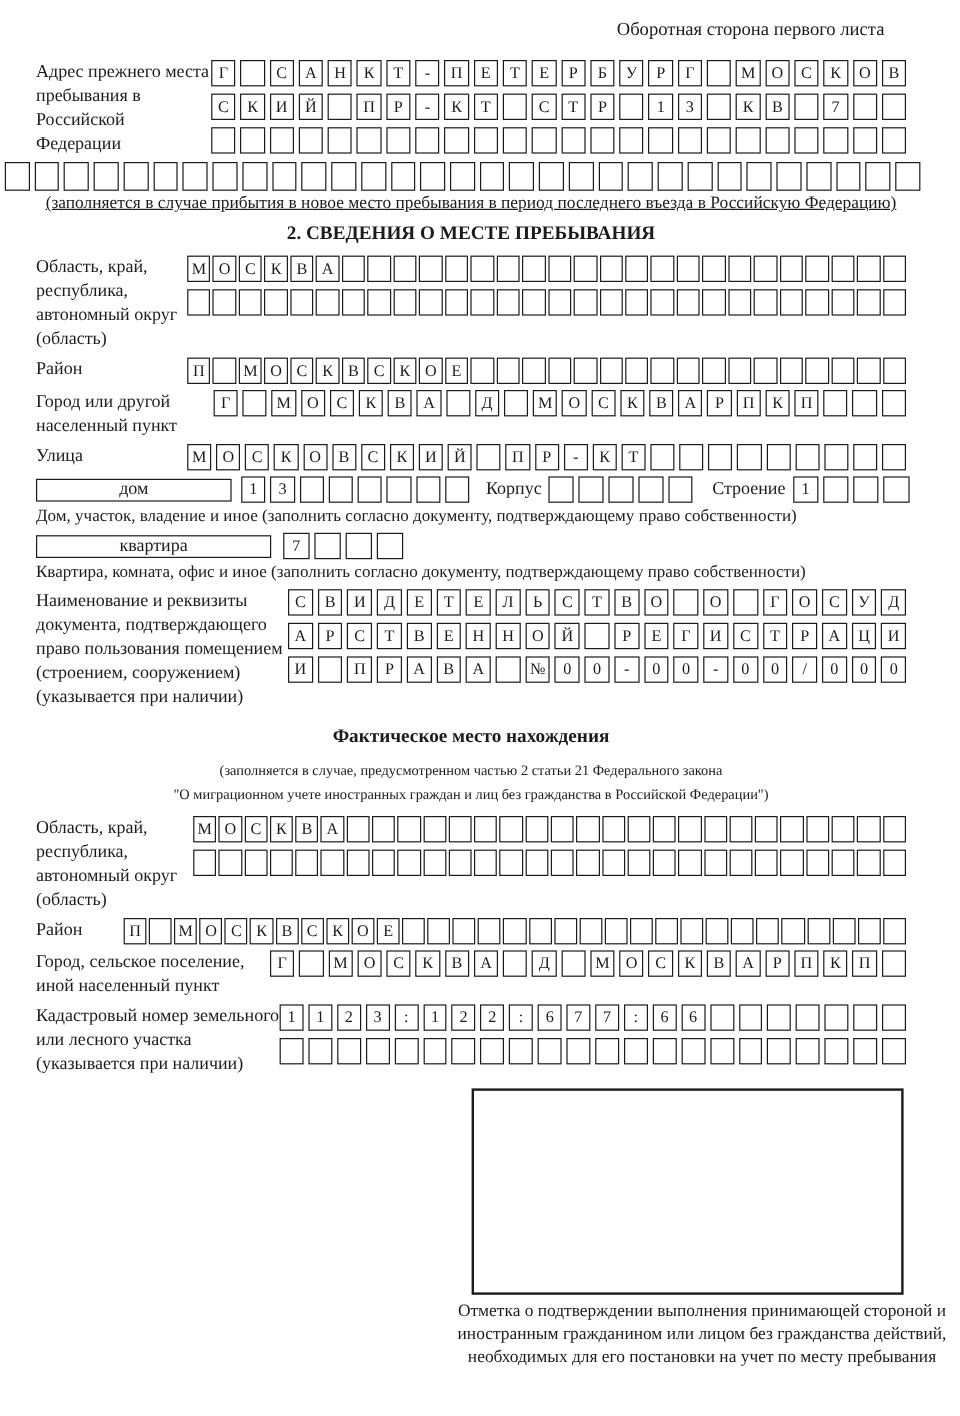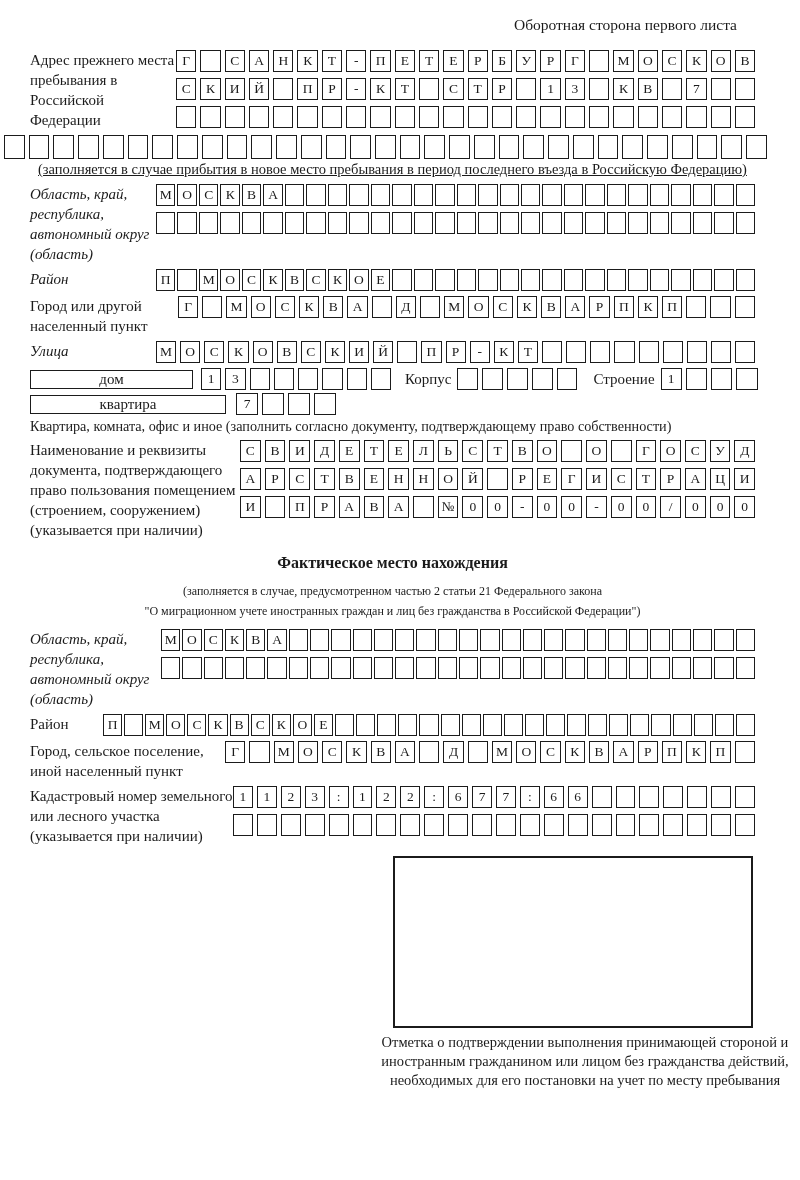"2. СВЕДЕНИЯ О МЕСТЕ ПРЕБЫВАНИЯ" div.sec-title { html: none -> <div>2. СВЕДЕНИЯ О МЕСТЕ ПРЕБЫВАНИЯ</div> }
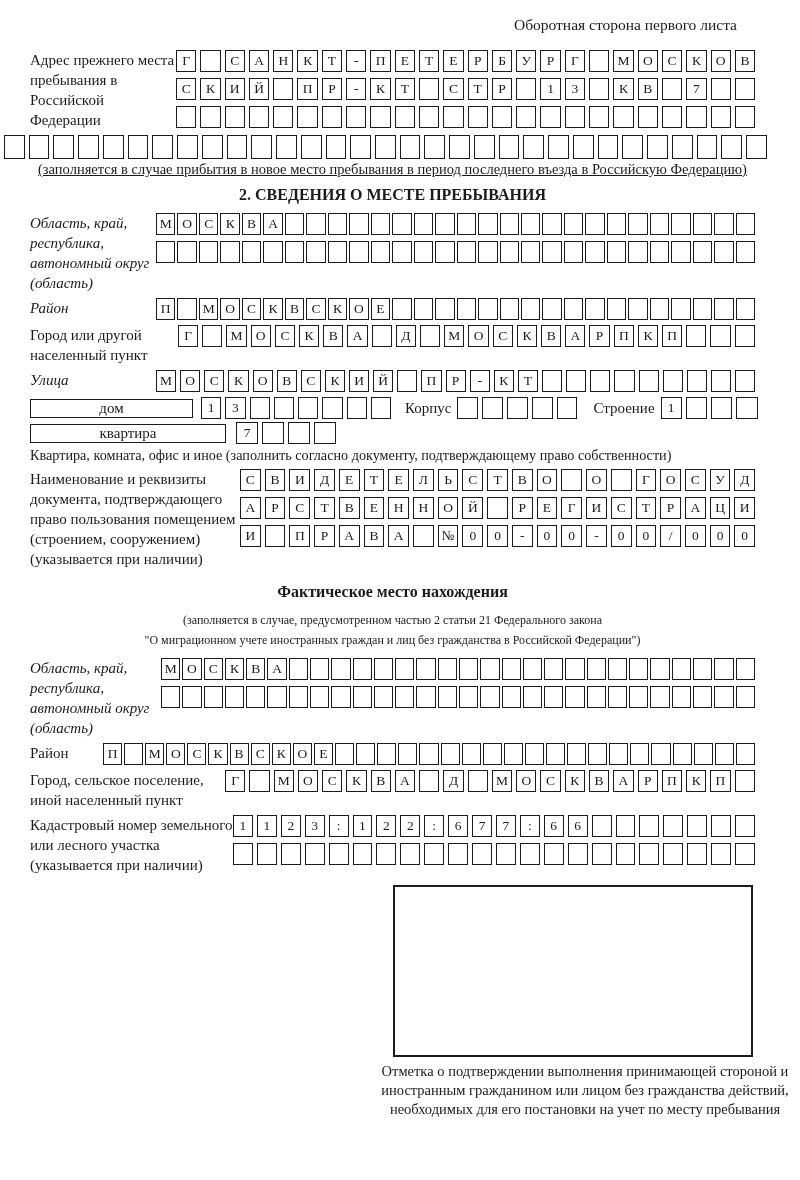"Область, край, республика, автономный" .w126 { font-style: italic -> none }
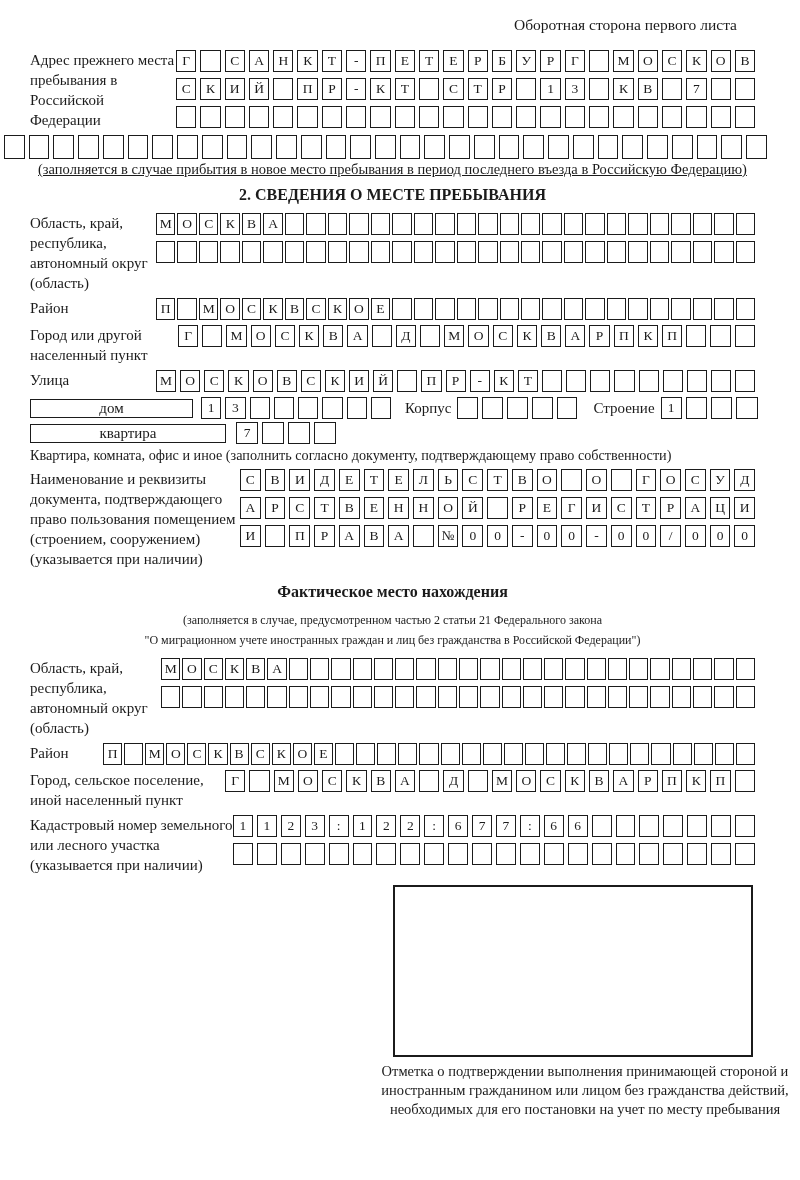"Дом, участок, владение и иное" div.smallnote { html: none -> <div>Дом, участок, владение и иное (заполнить согласно документу, подтверждающему право собственности)</div> }
